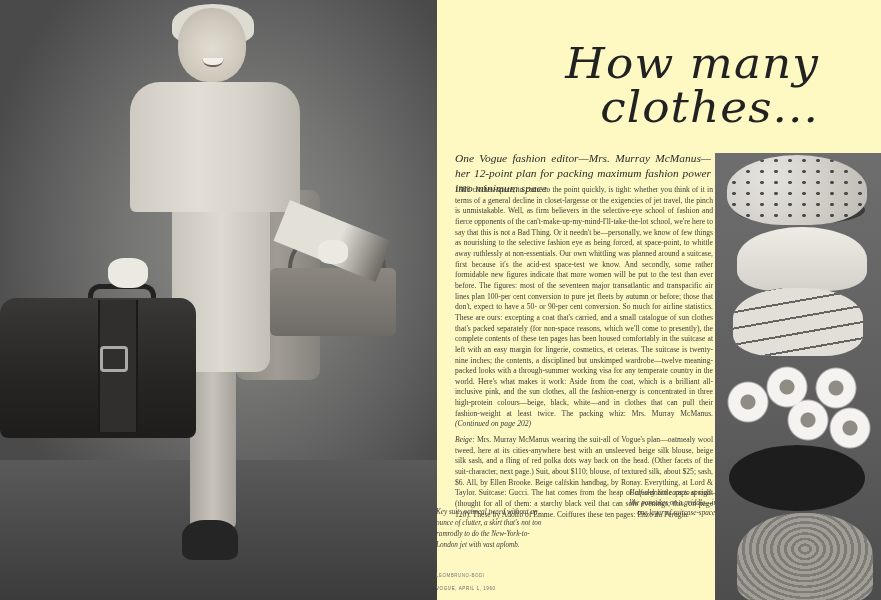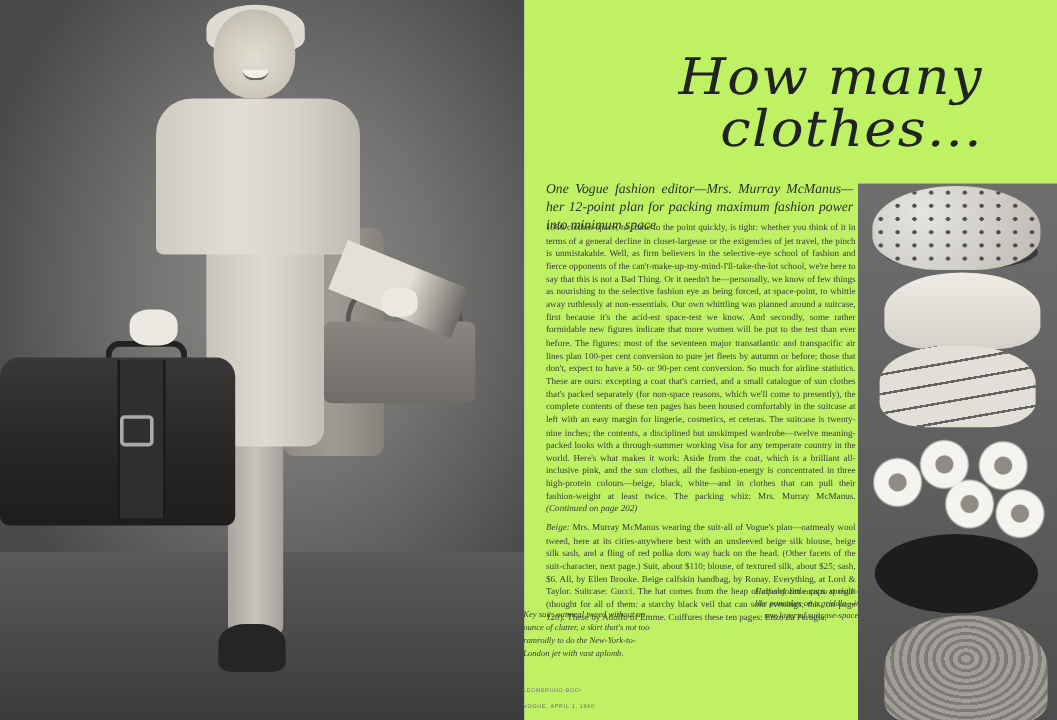"How many" .page { background: #bef264 -> #fef9c3 }
